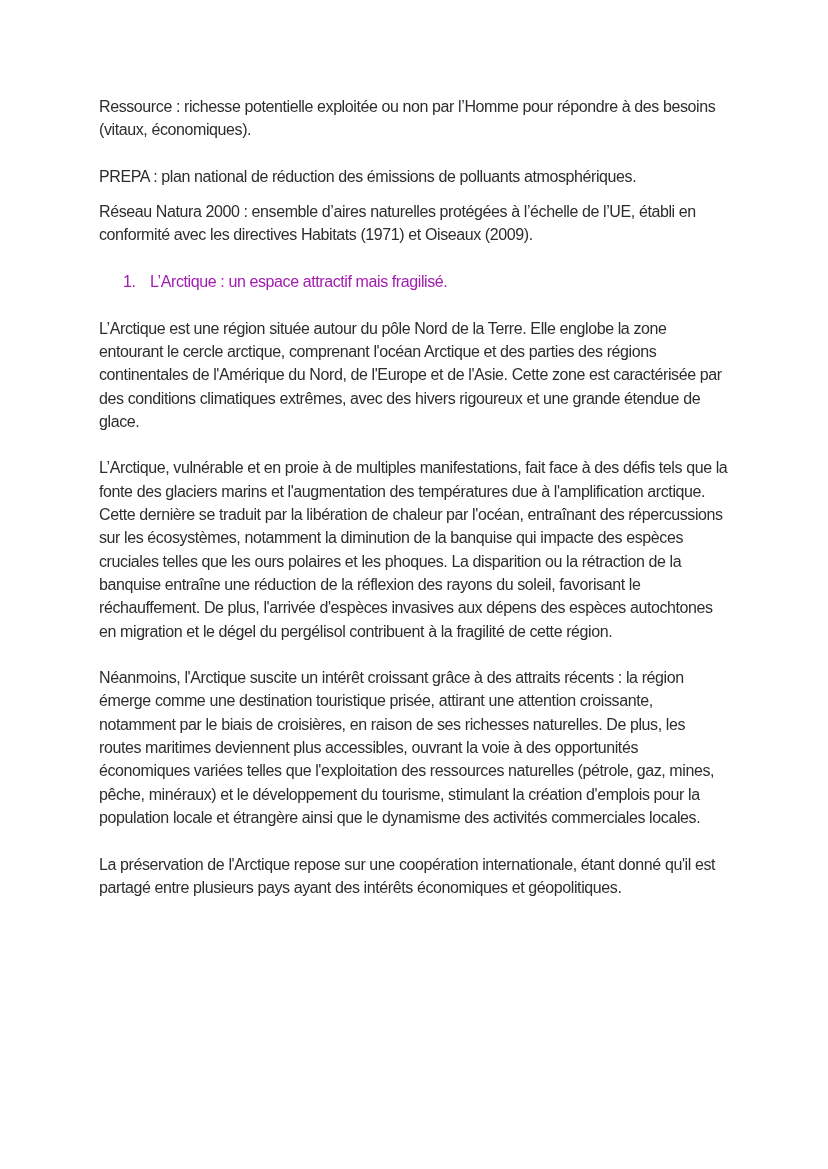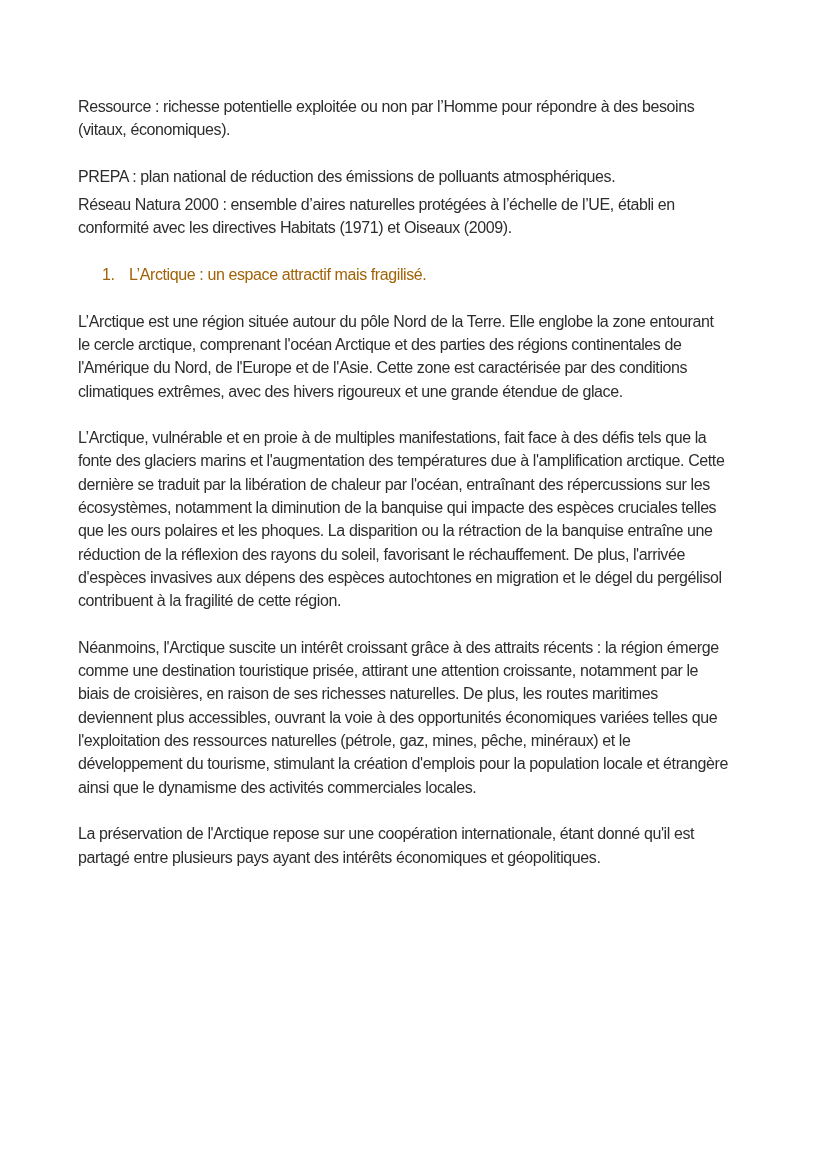"Ressource : richesse potentielle" .page { padding: 95px 99px 40px 78px -> 95px 99px 40px 99px }
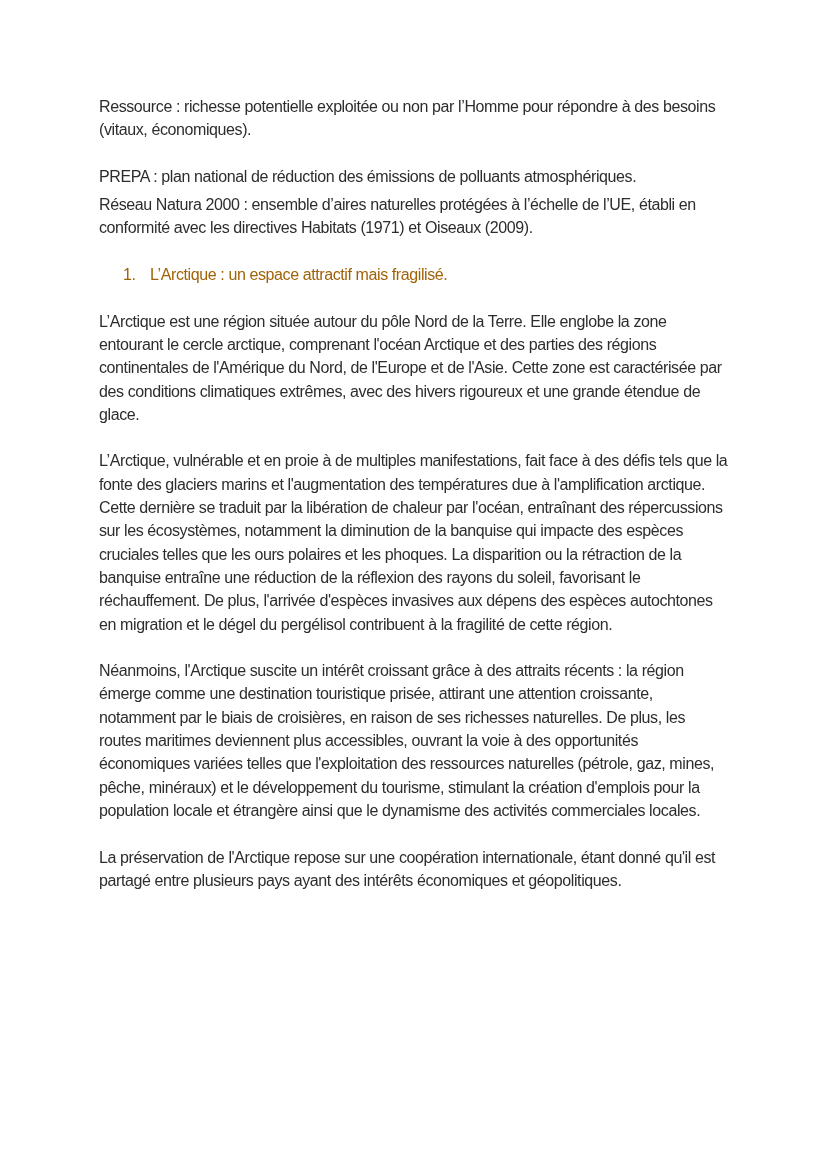"PREPA : plan national de" .para.joined { margin-bottom: 5px -> 12px }
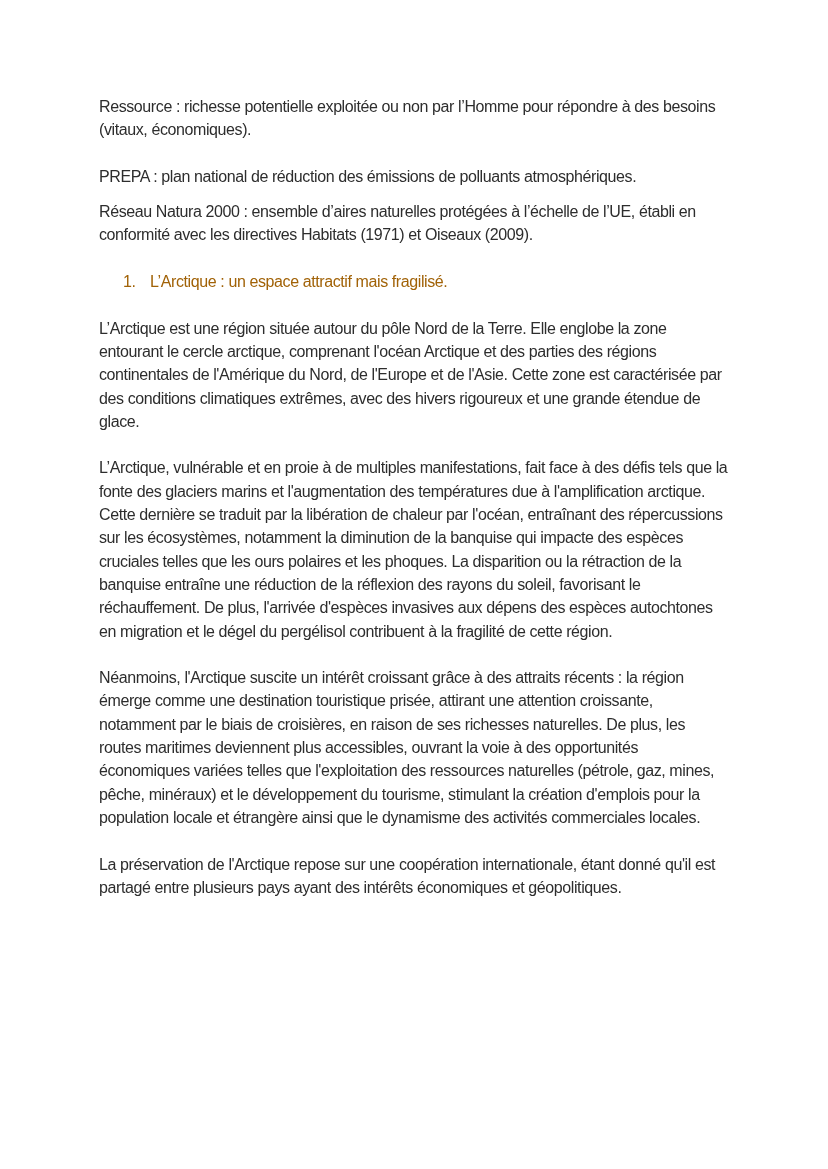"1. L’Arctique : un espace" .section-heading { color: #a16207 -> #a21caf }
